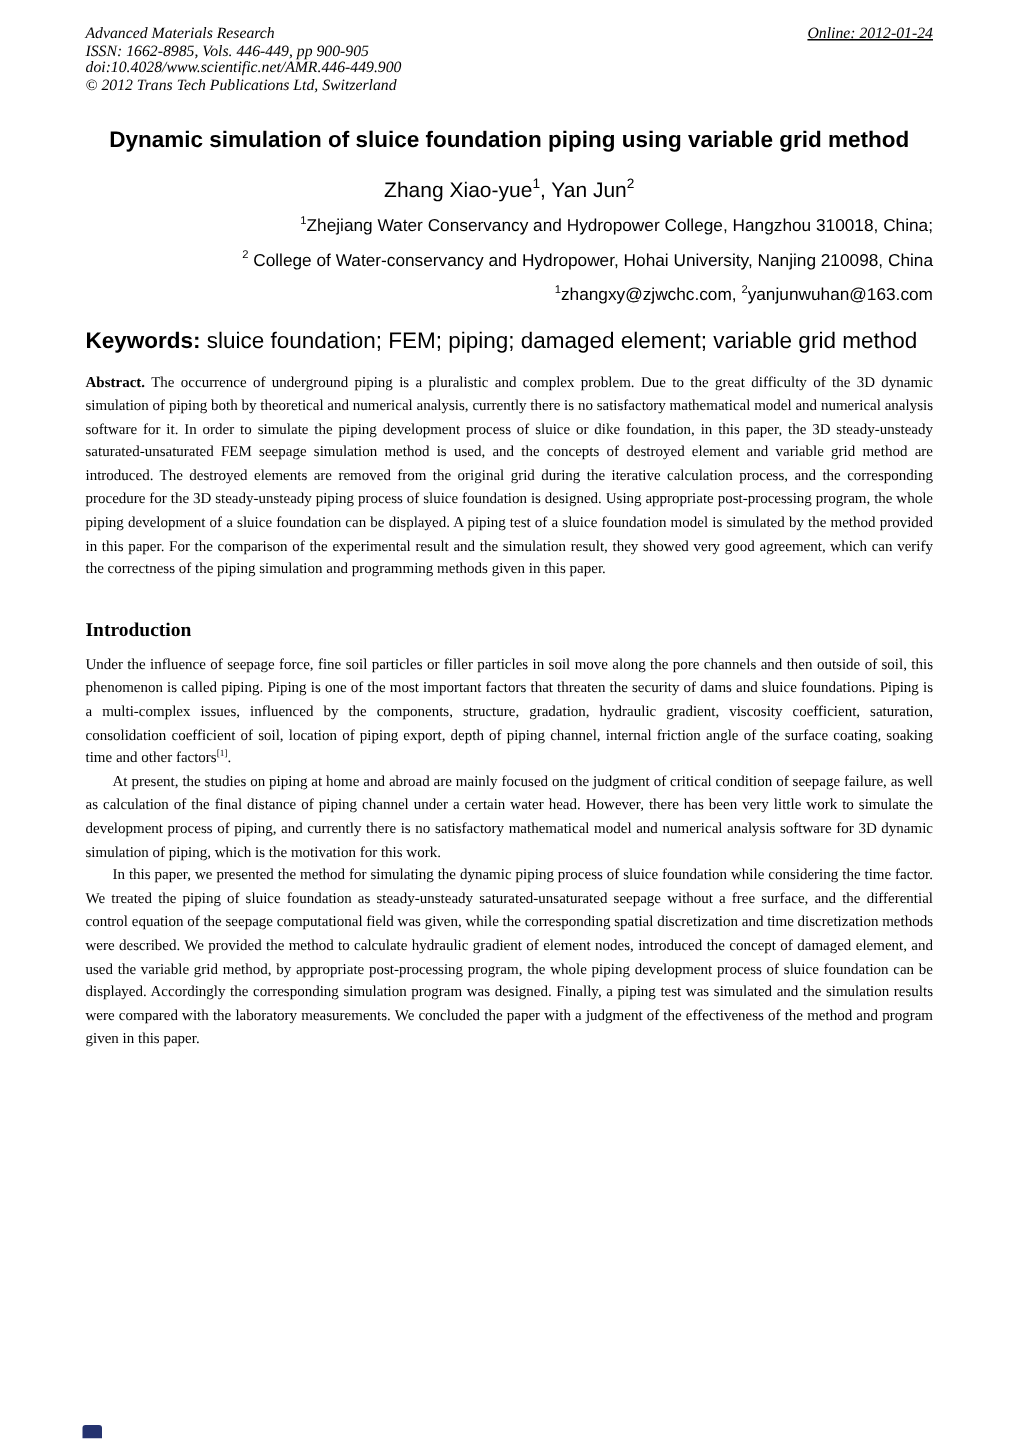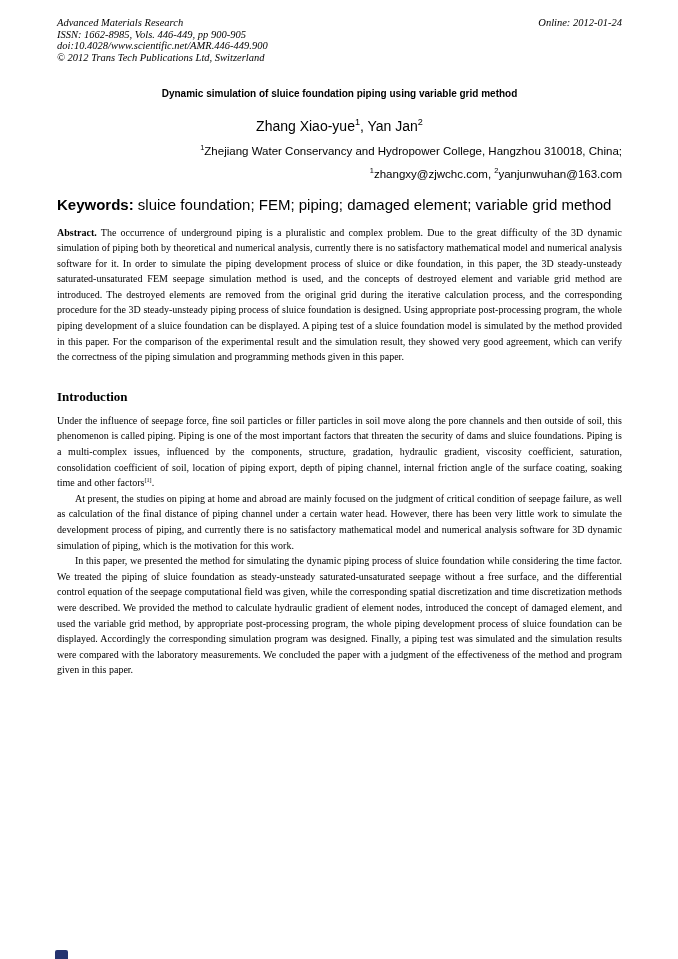"Online: 2012-01-24" .header-right { text-decoration: none -> underline }
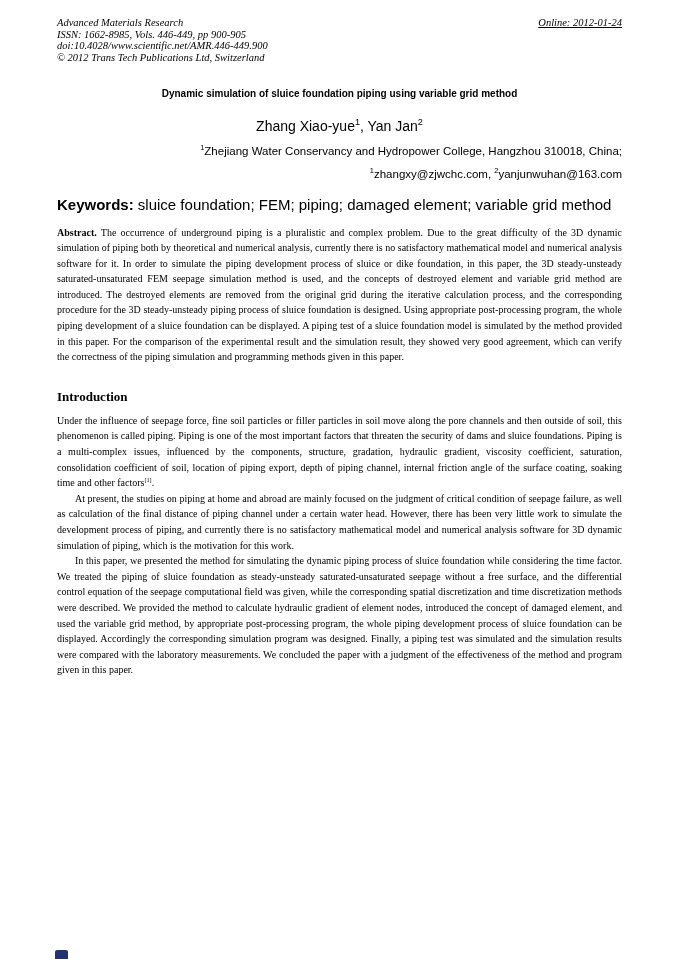"Dynamic simulation of sluice foundation" .title { font-size: 10px -> 15px }
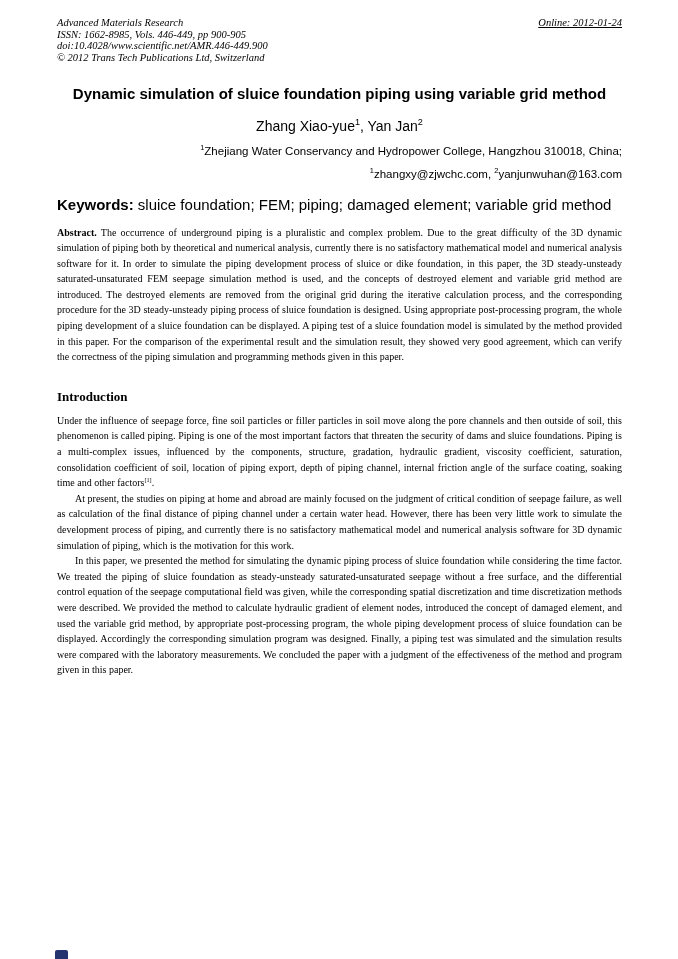"Yan Jan" span { text: Jan -> Jun }
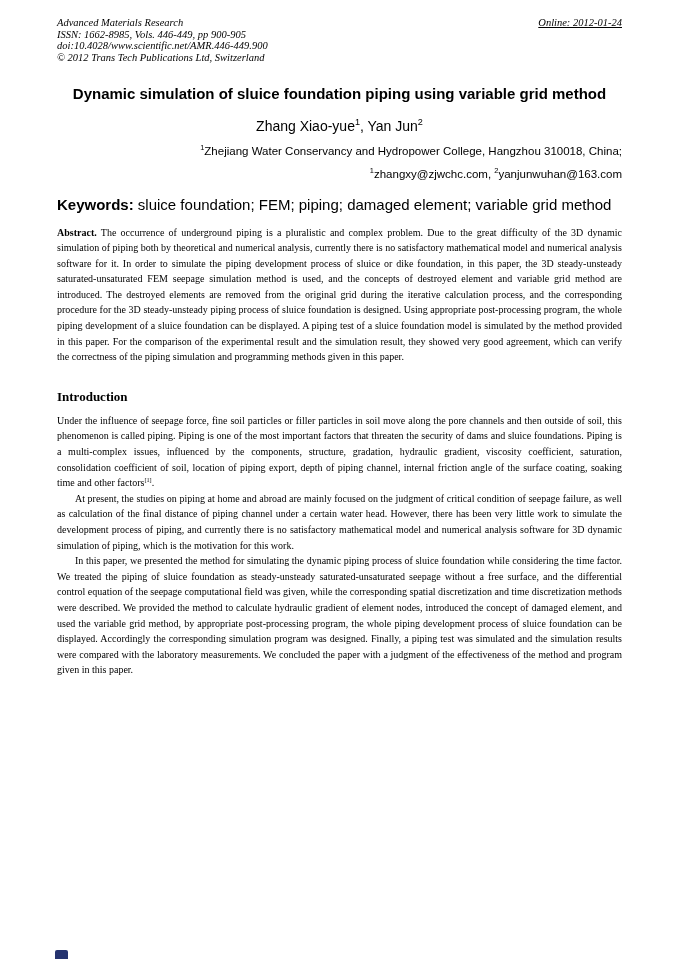"2 College of Water-conservancy and" div.affiliation { html: none -> <div><sup>2</sup><span> College of Water-conservancy and Hydropower, Hohai University, Nanjing 210098, China</span></div> }
